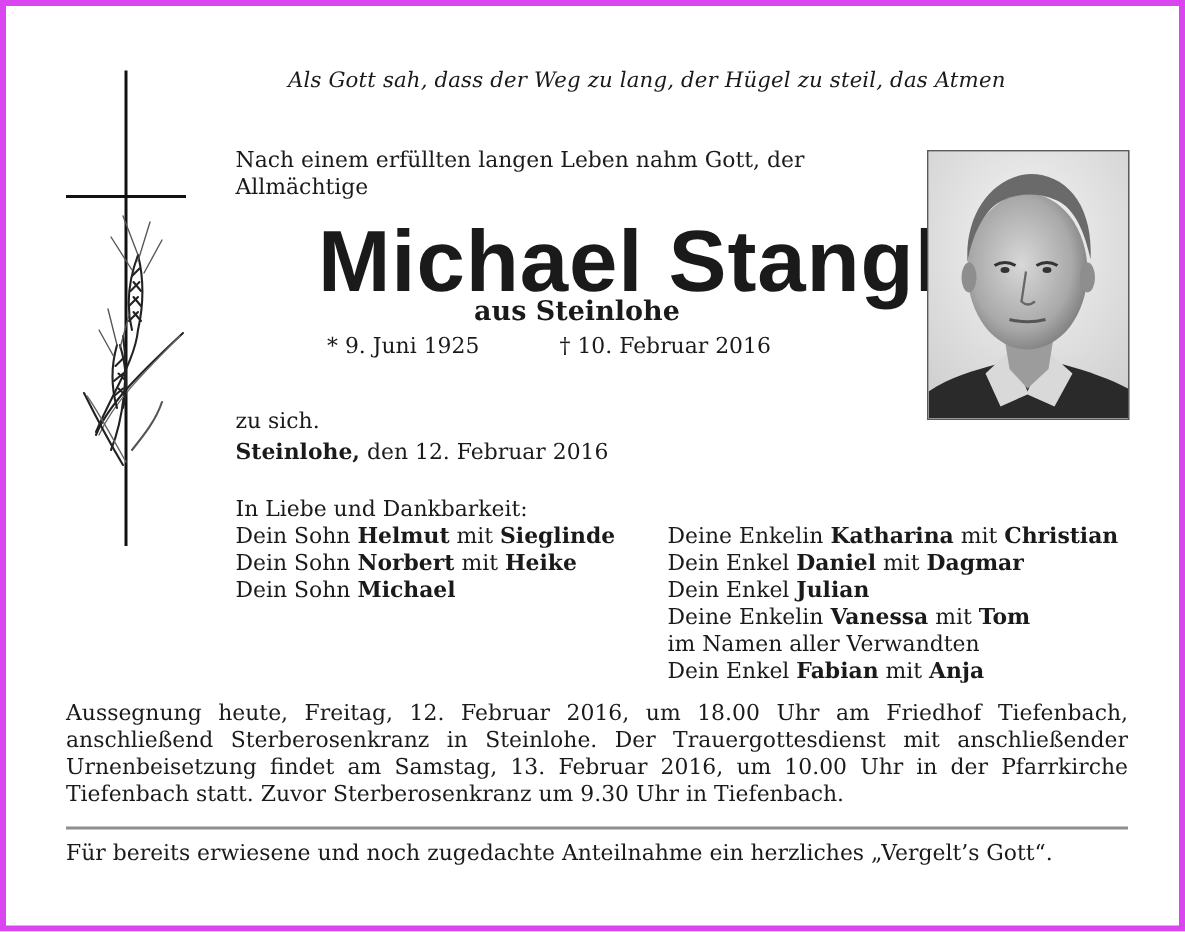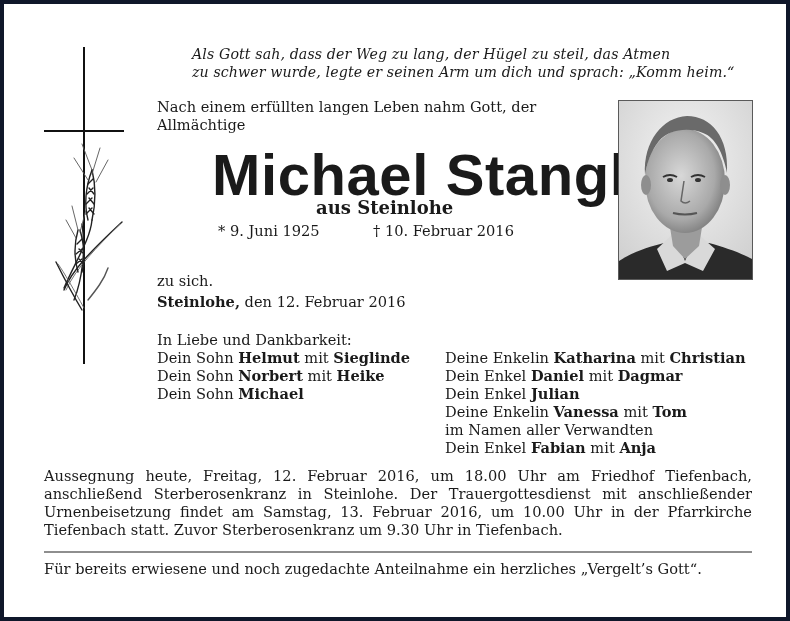"Als Gott sah, dass der" .frame { border: 4px solid #0f172a -> 4px solid #d946ef }
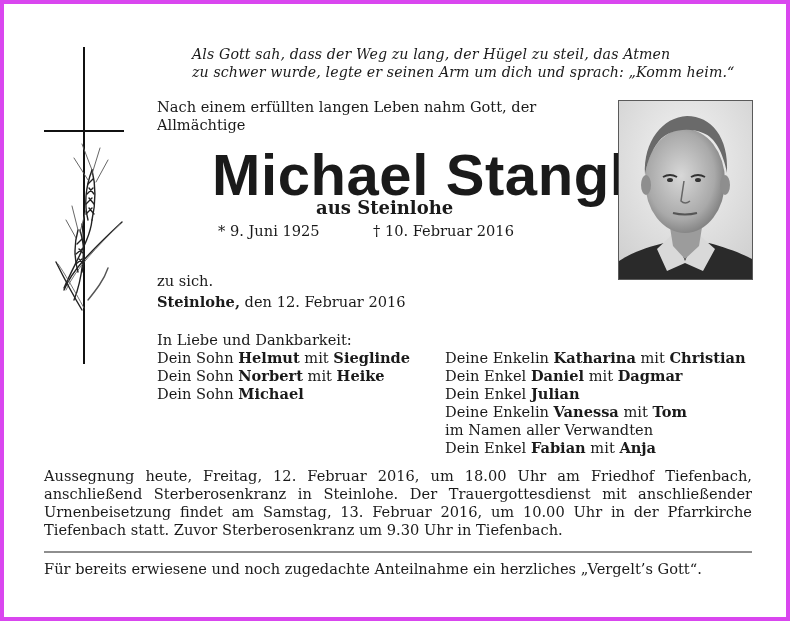"zu schwer wurde, legte er" div.abs { html: <div>zu schwer wurde, legte er seinen Arm um dich und sprach: „Komm heim.“</div> -> none }
